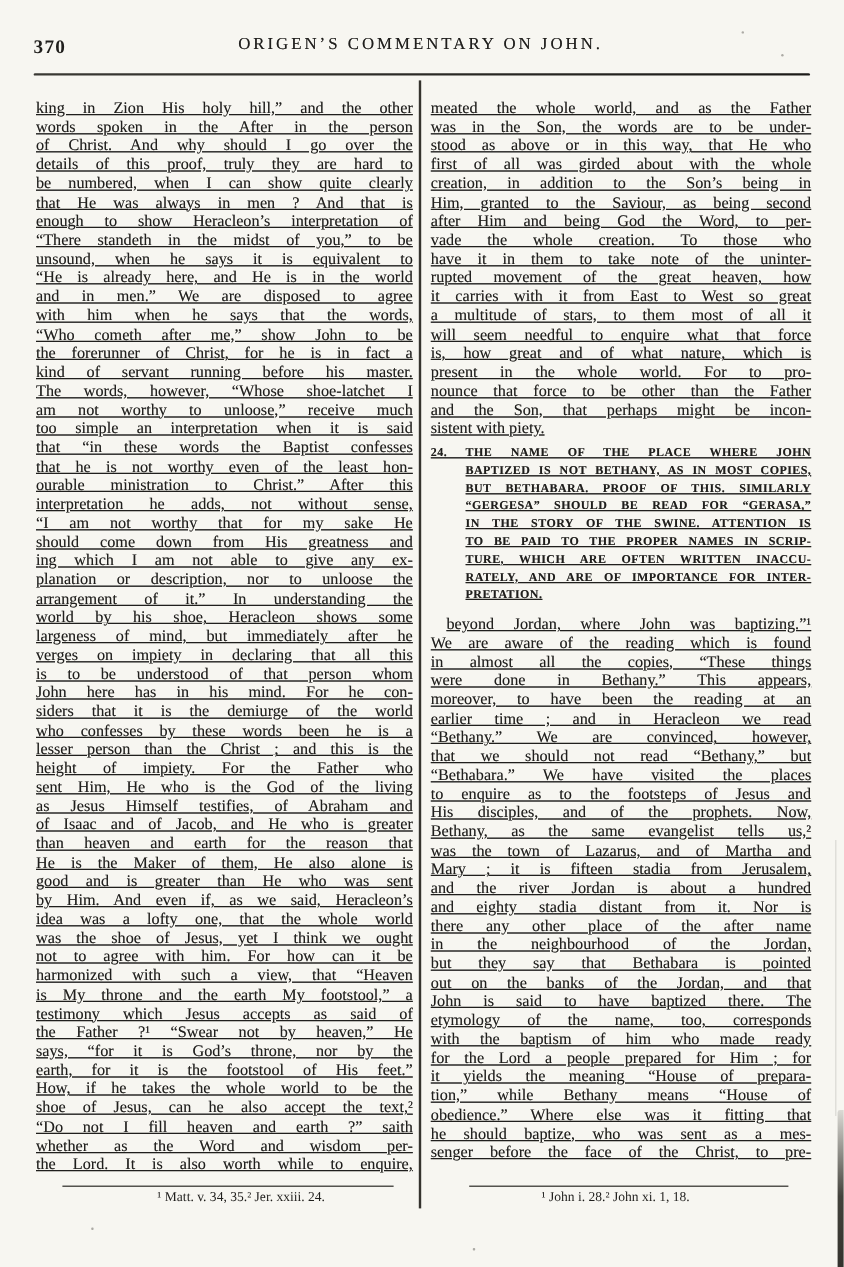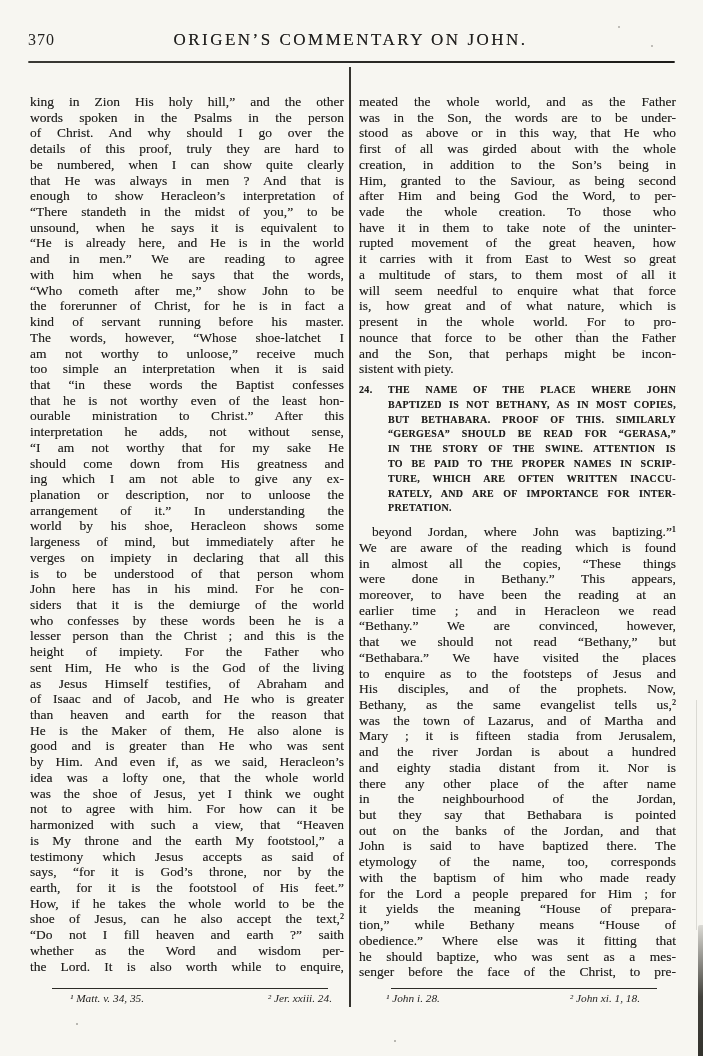"370" .page-number { font-weight: none -> bold }
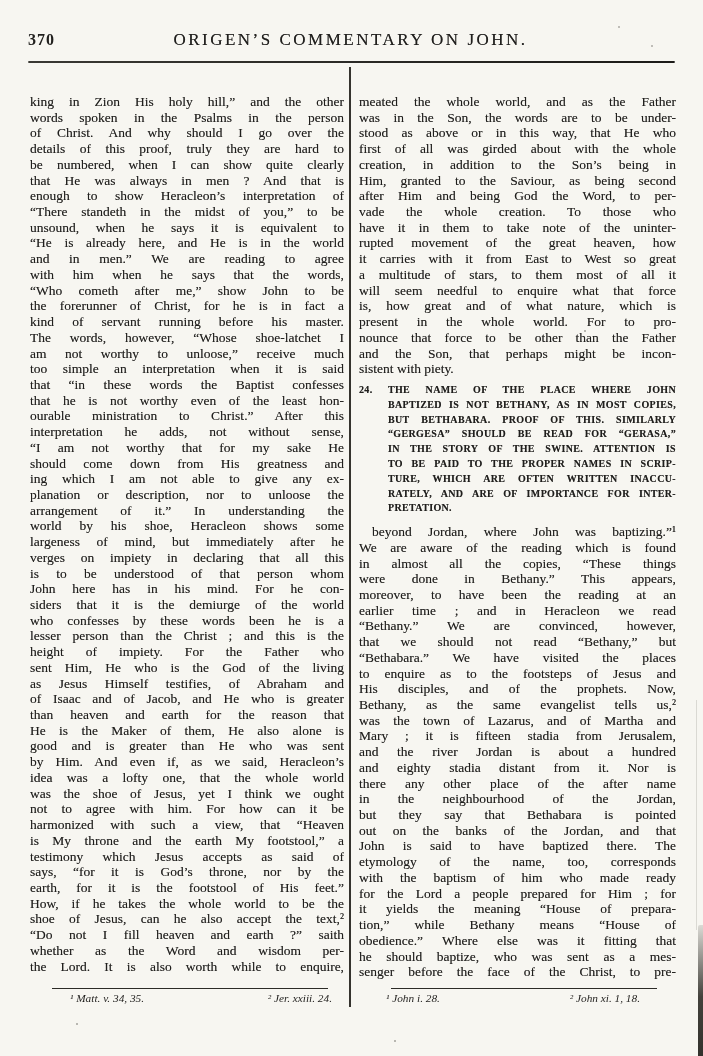"ORIGEN’S COMMENTARY ON JOHN." .running-title { font-size: 17px -> 14px }
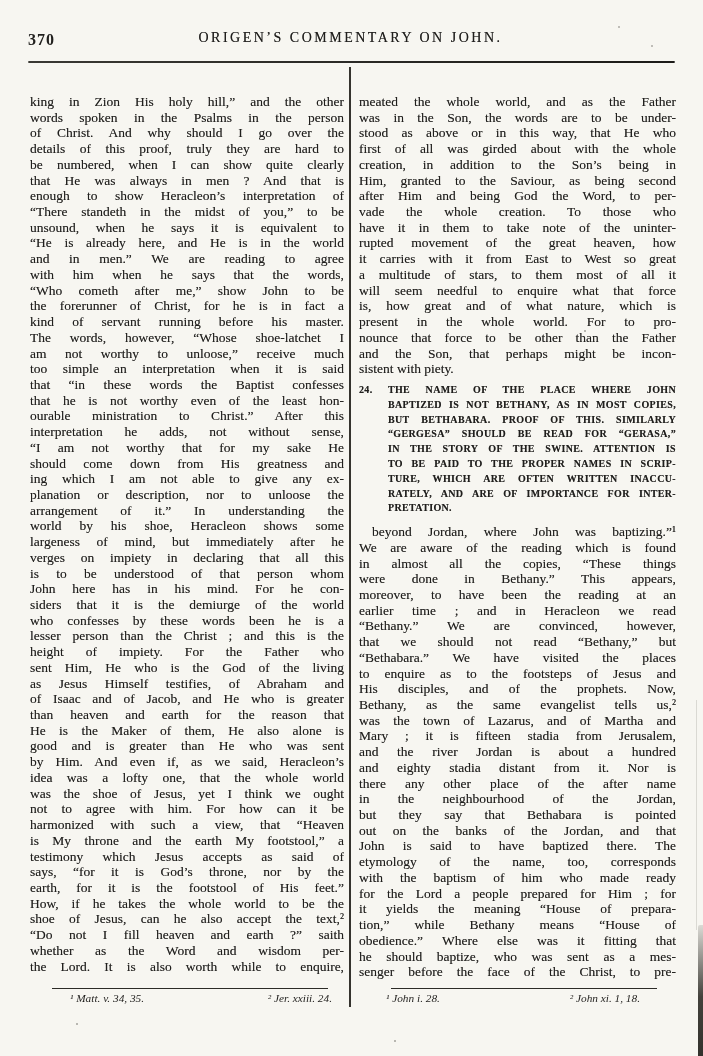"king in Zion His holy" .col { text-decoration: none -> underline; top: 94px -> 82px }
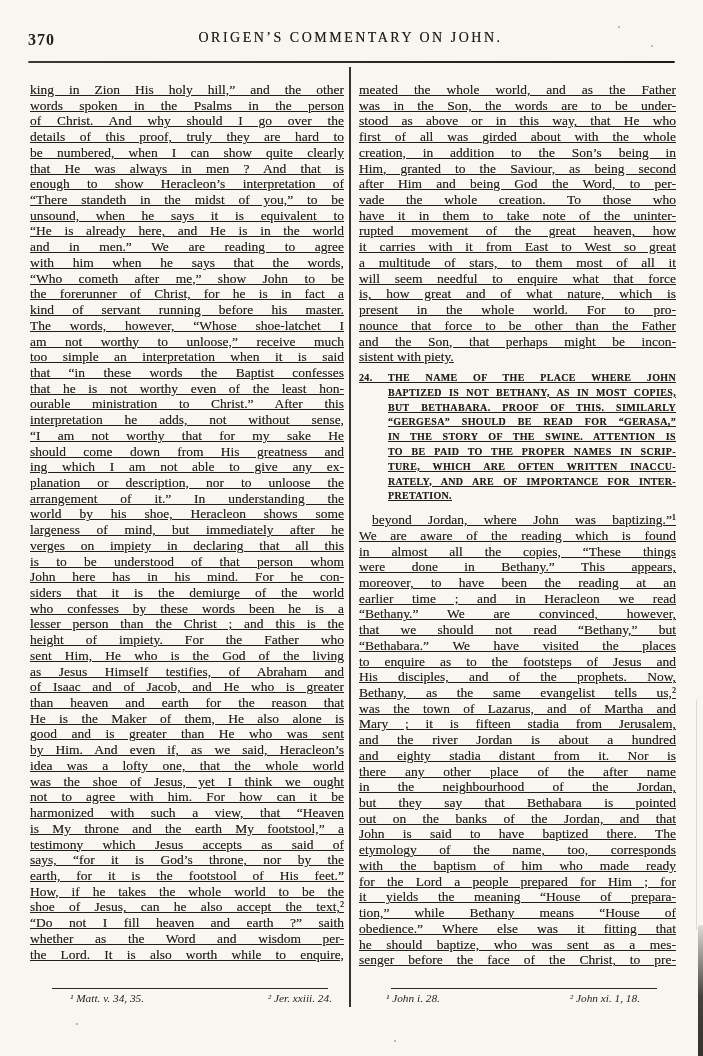"words spoken in the Psalms" div.line { text: Psalms -> After }
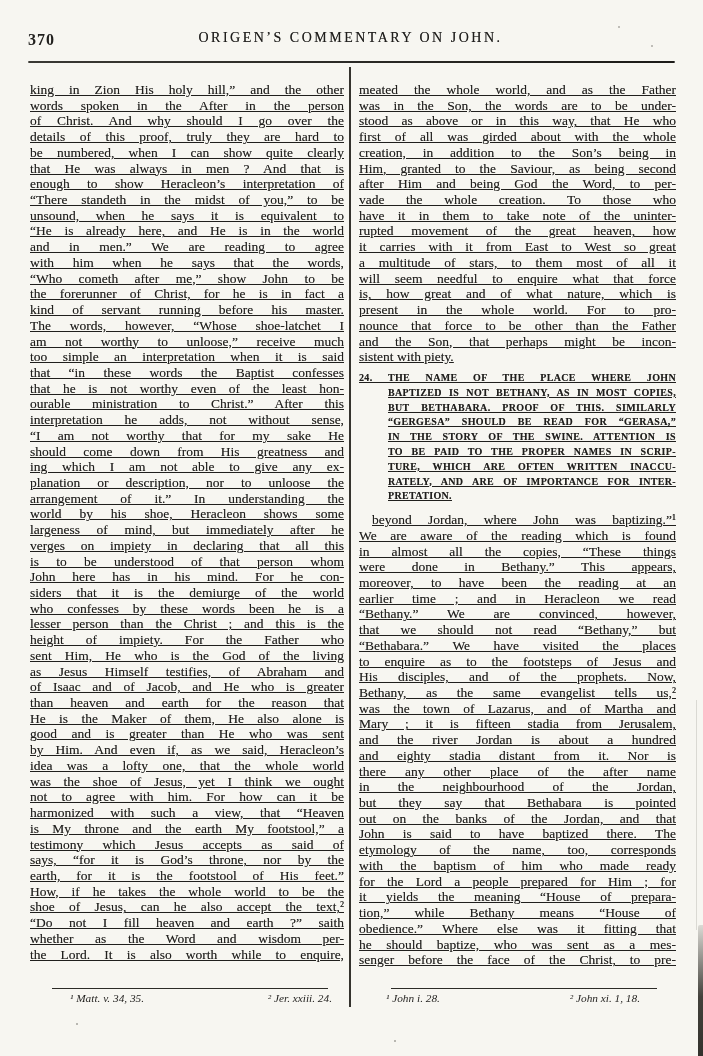"and in men.” We are" div.line { text: reading -> disposed }
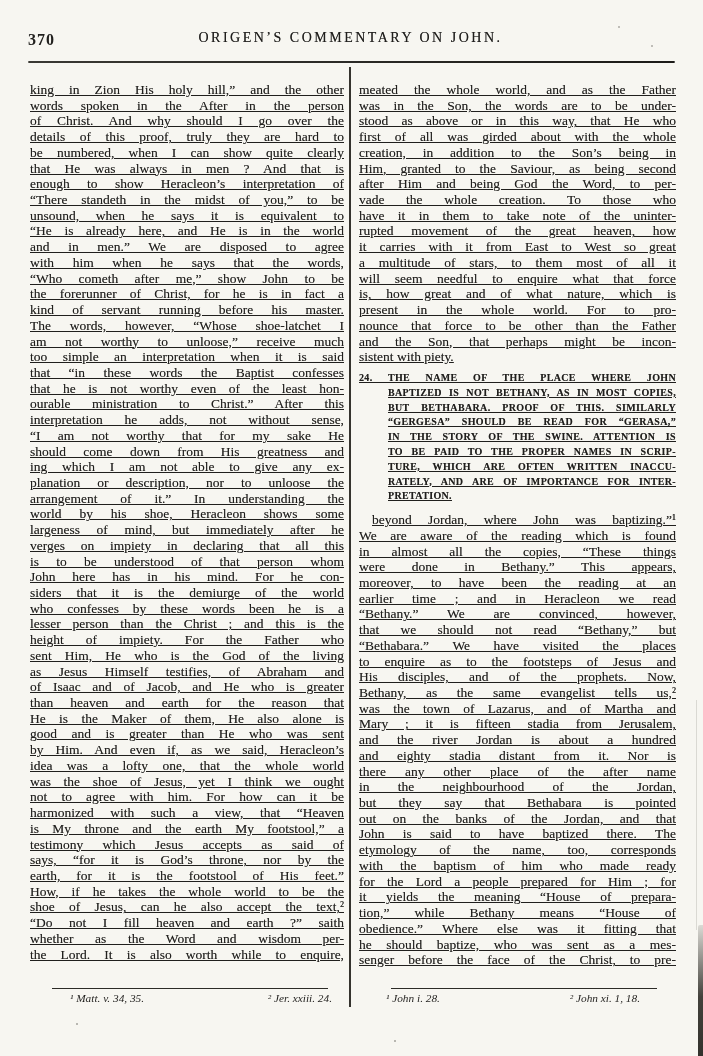"the Father ?¹ “Swear not" div.line { html: none -> <div>the Father ?¹ “Swear not by heaven,” He</div> }
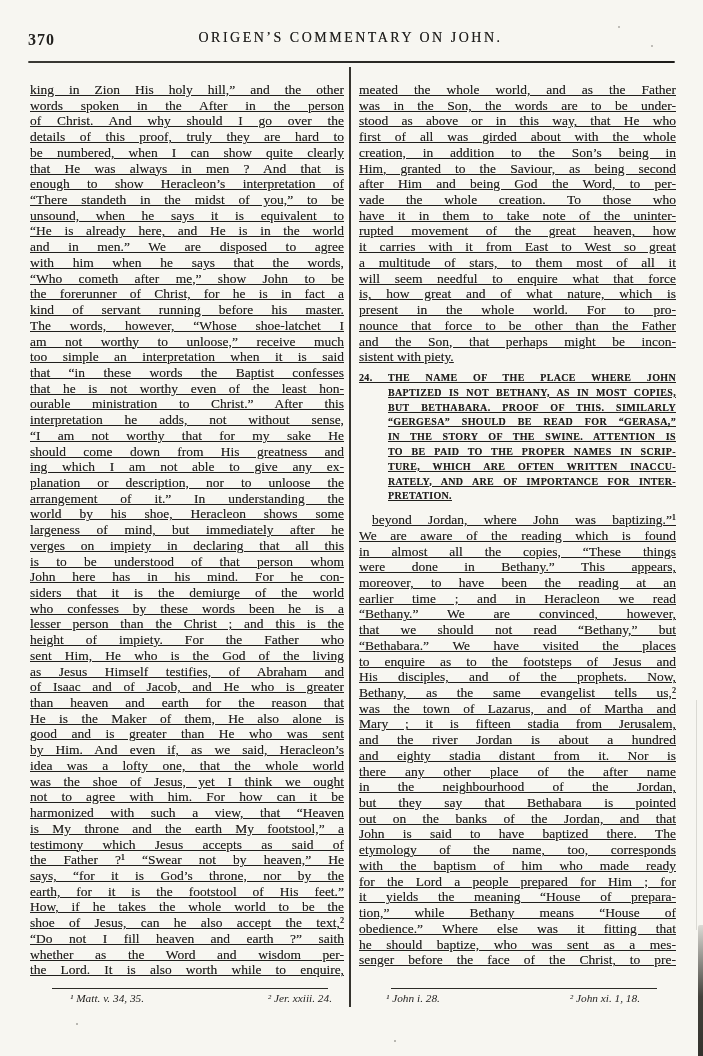"¹ Matt. v. 34, 35." .footnote-row { font-style: italic -> none; justify-content: space-between -> center }
